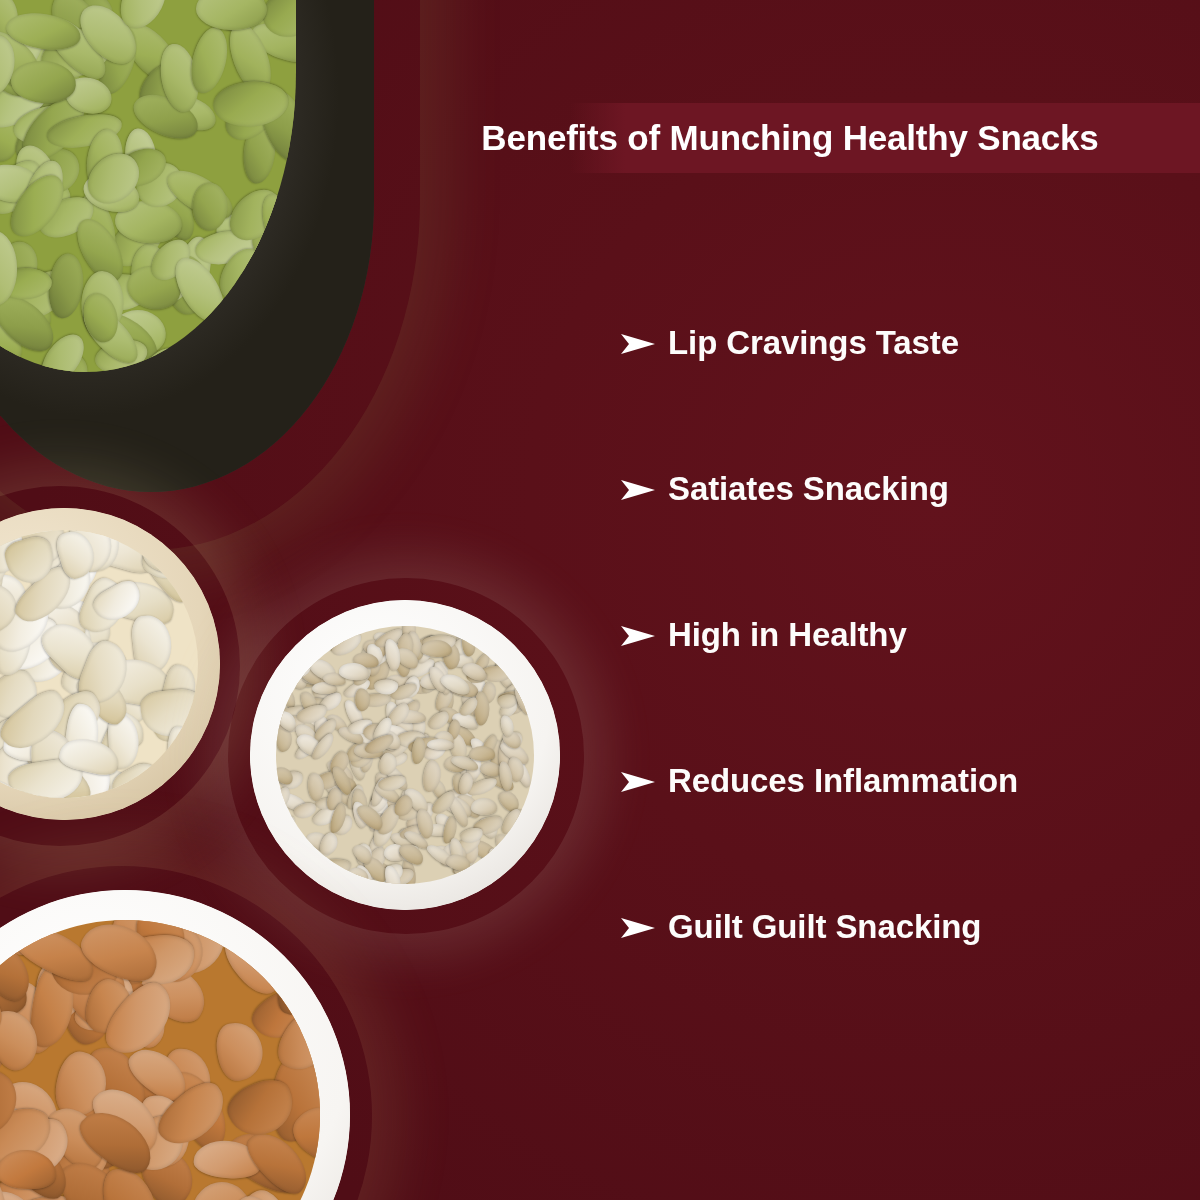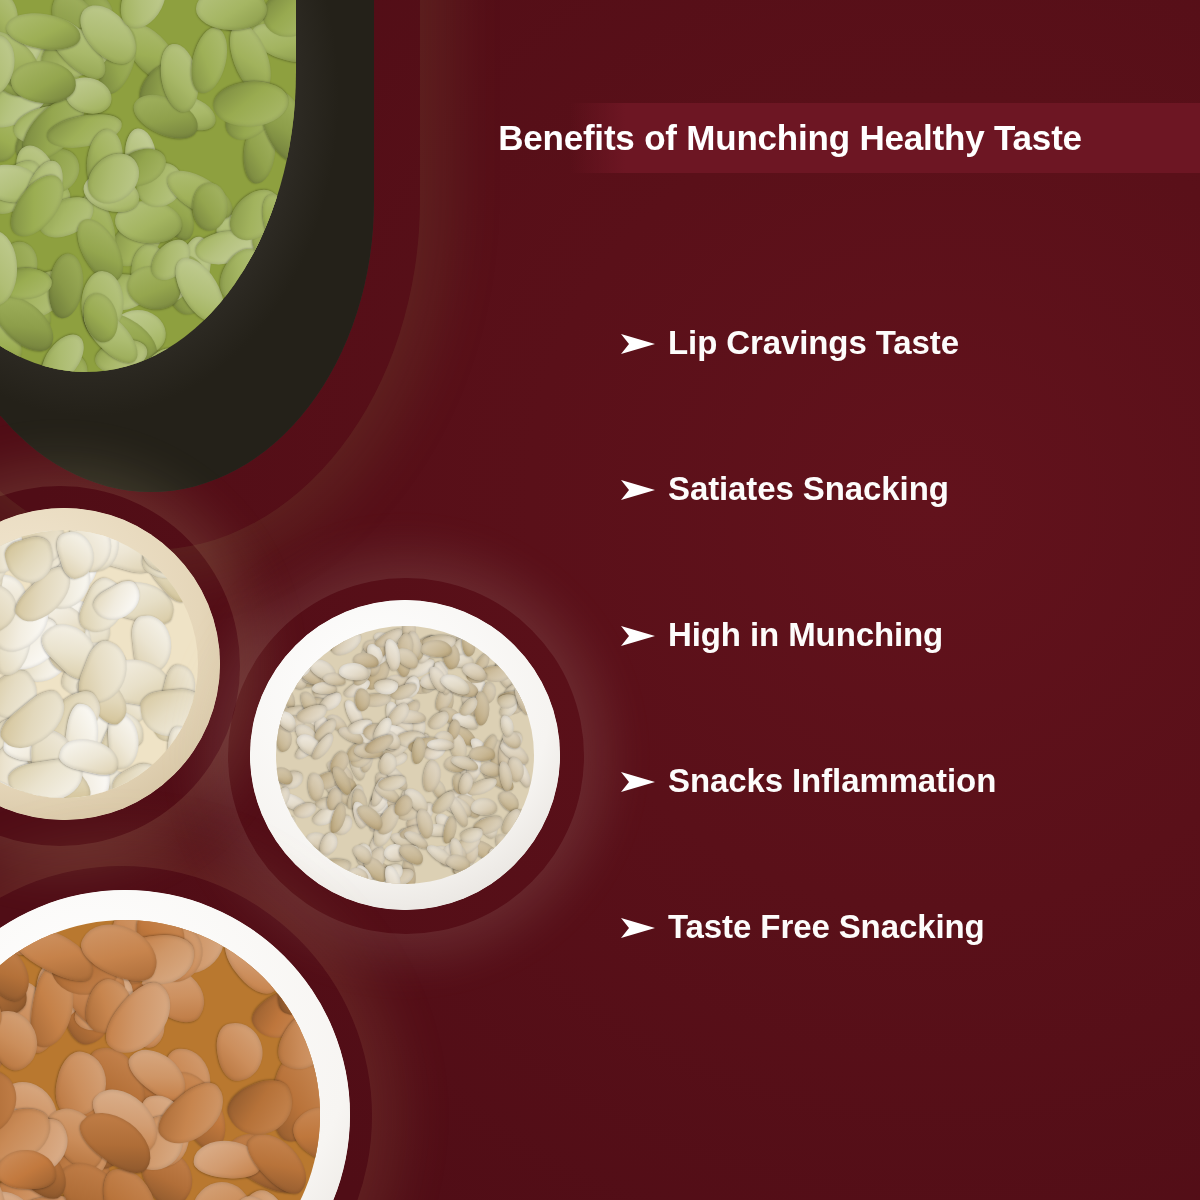"Benefits of Munching Healthy Taste" div.poster-title { text: Taste -> Snacks }
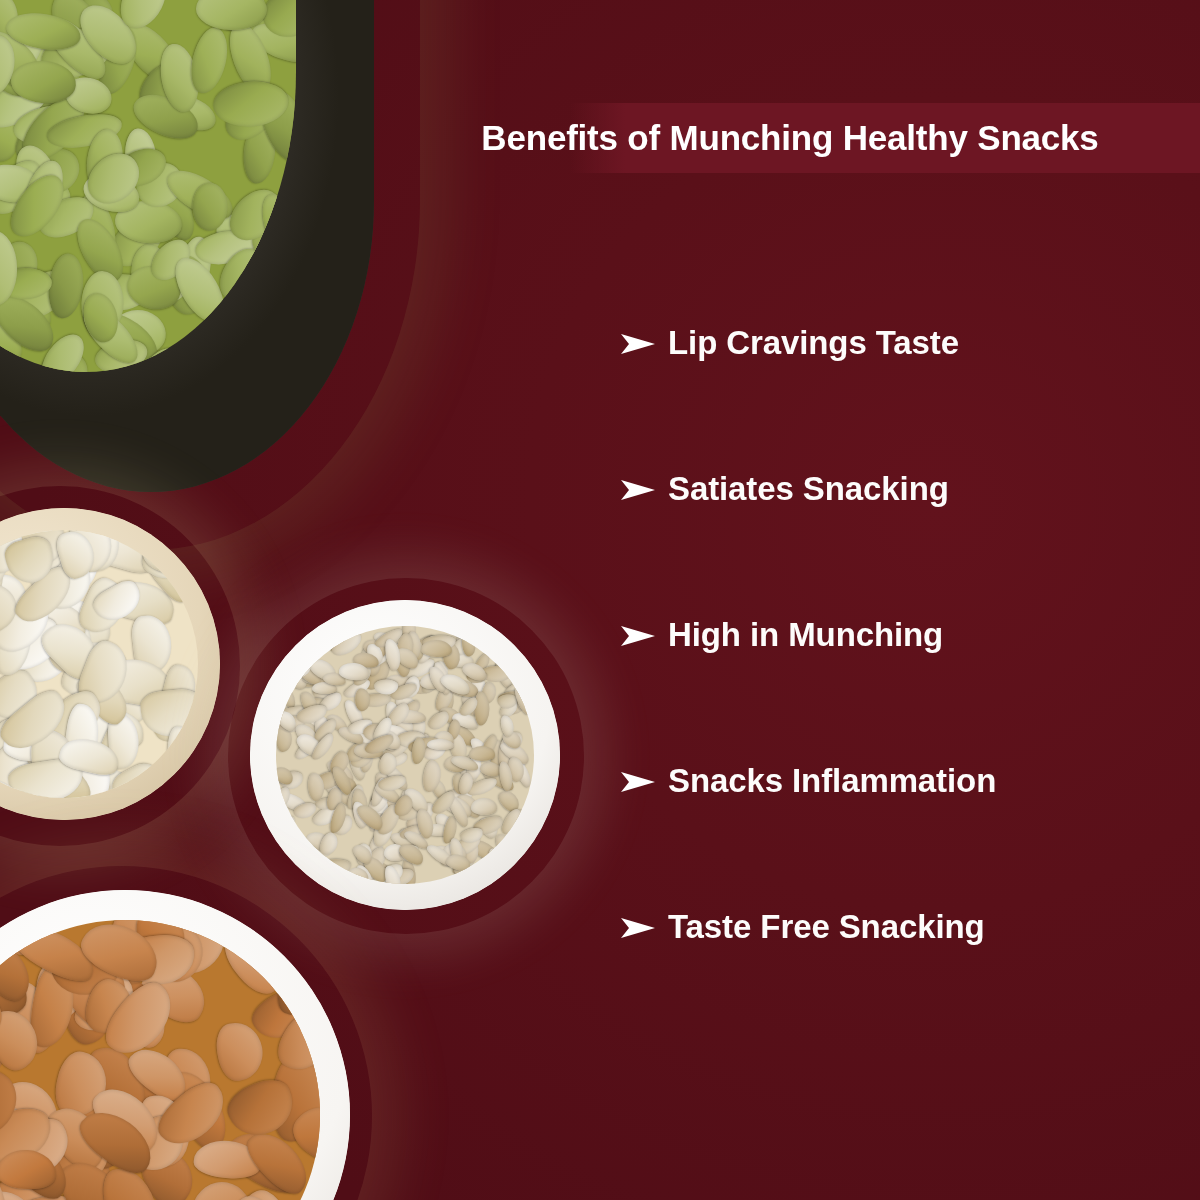"High in Munching" span.benefit-label { text: Munching -> Healthy }
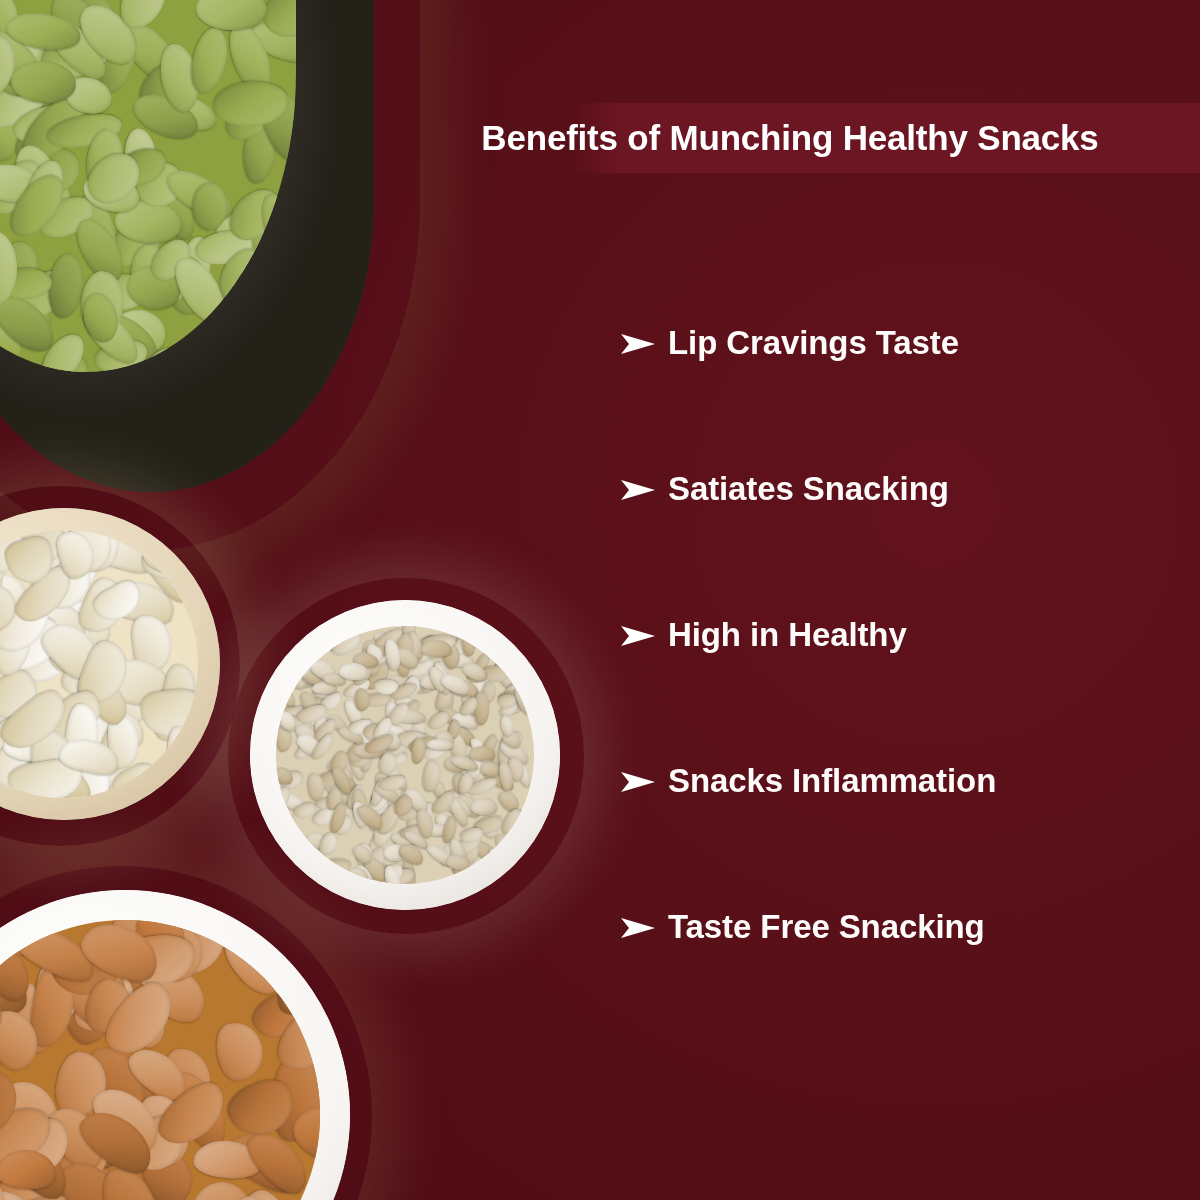"Snacks Inflammation" span.benefit-label { text: Snacks -> Reduces }
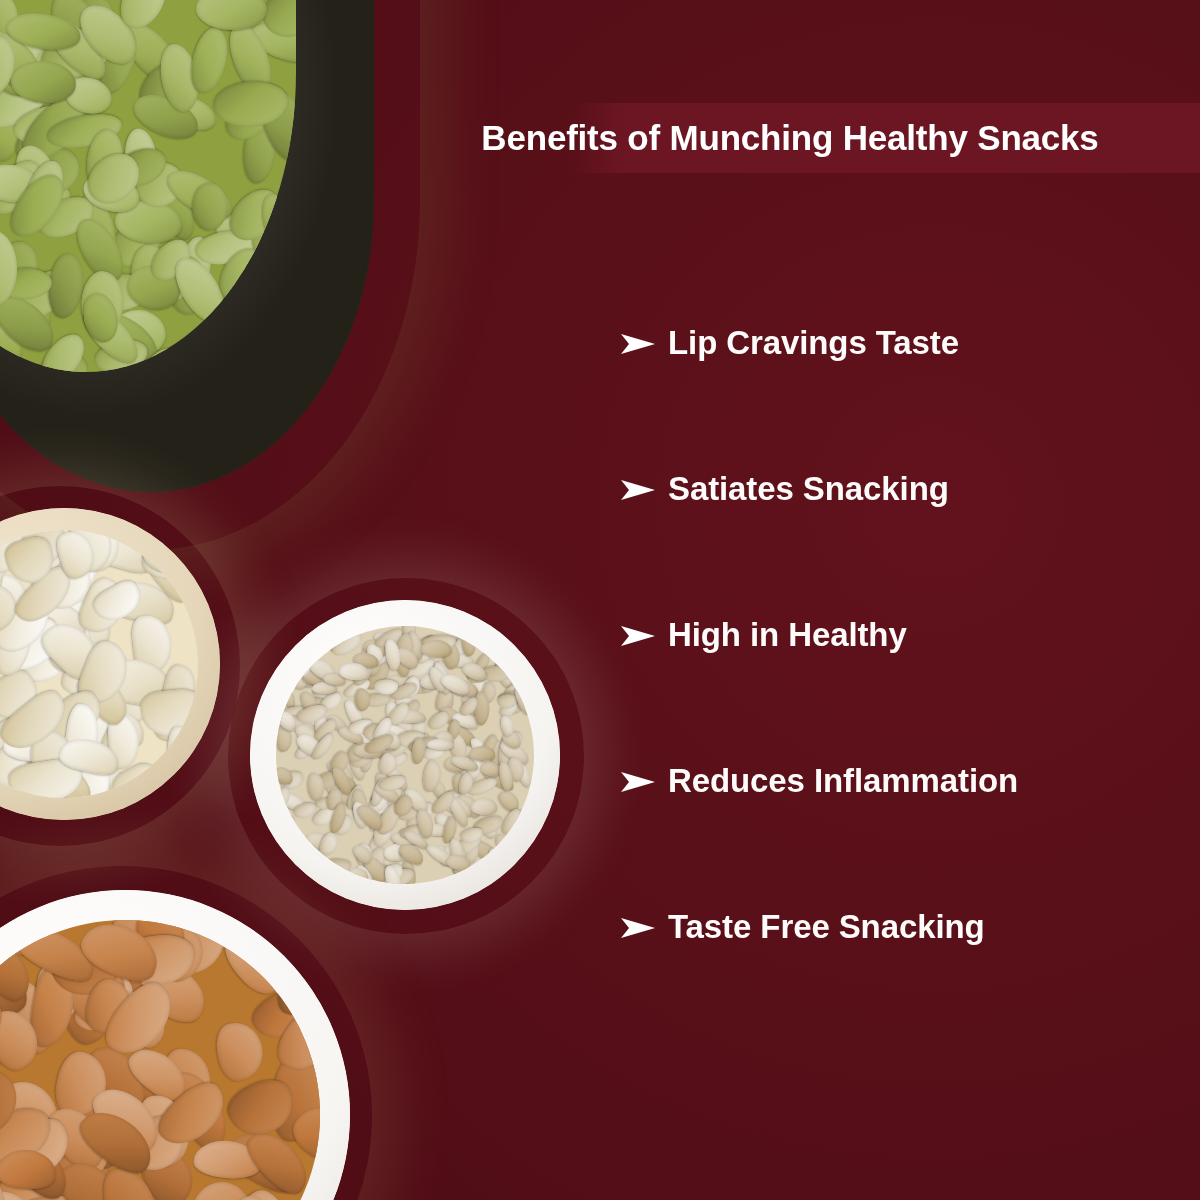"Taste Free Snacking" span.benefit-label { text: Taste Free -> Guilt Guilt }
